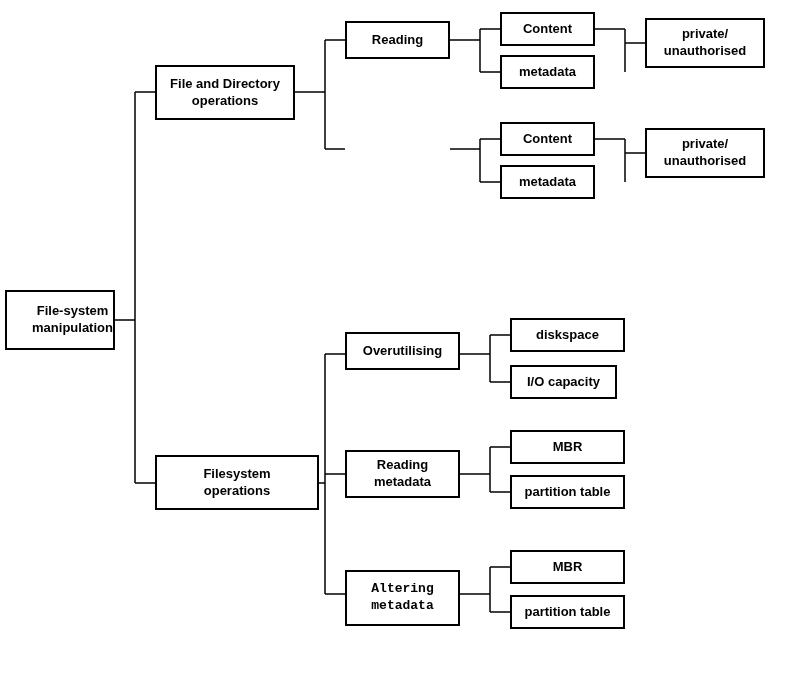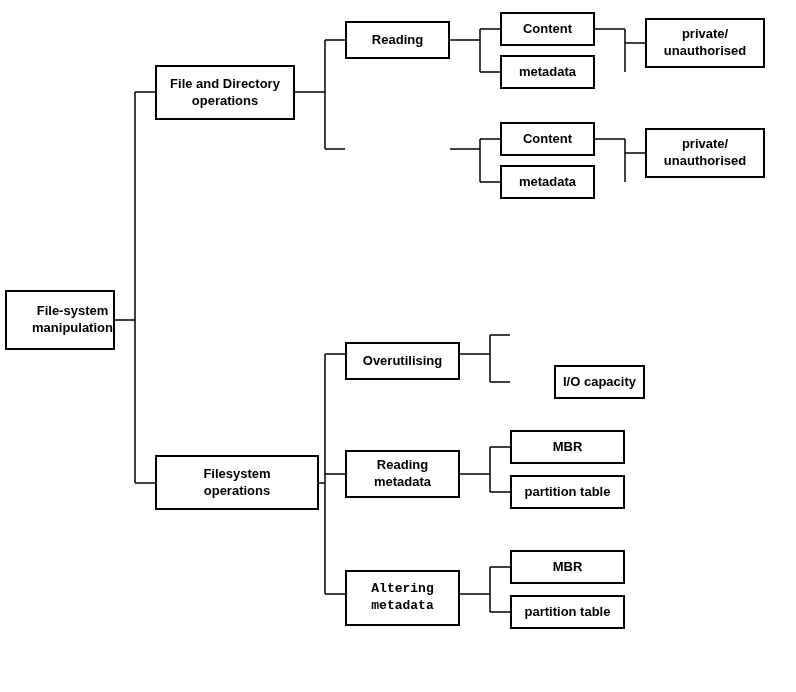"diskspace" div.node { html: none -> <div> <span>diskspace</span> </div> }
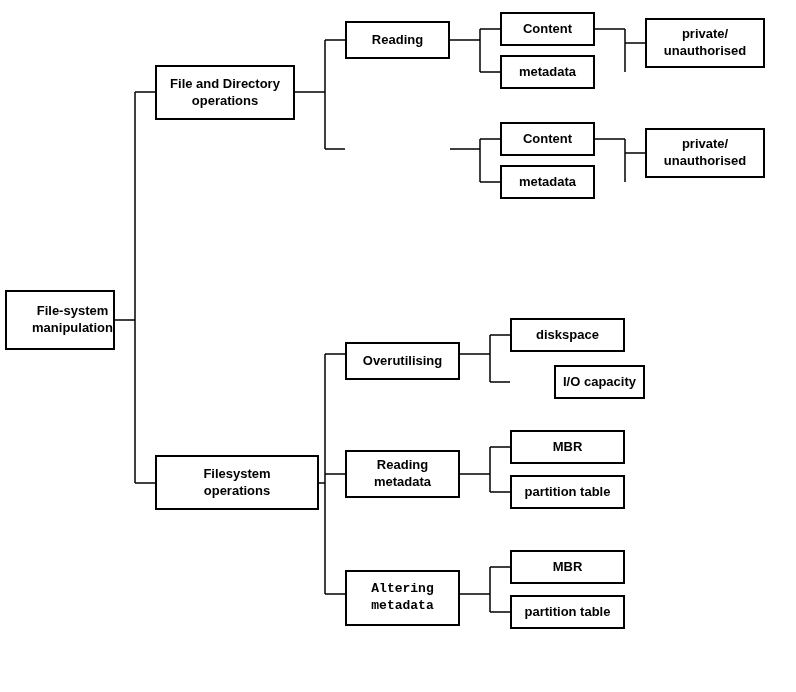"Overutilising" div.node { top: 342px -> 332px }
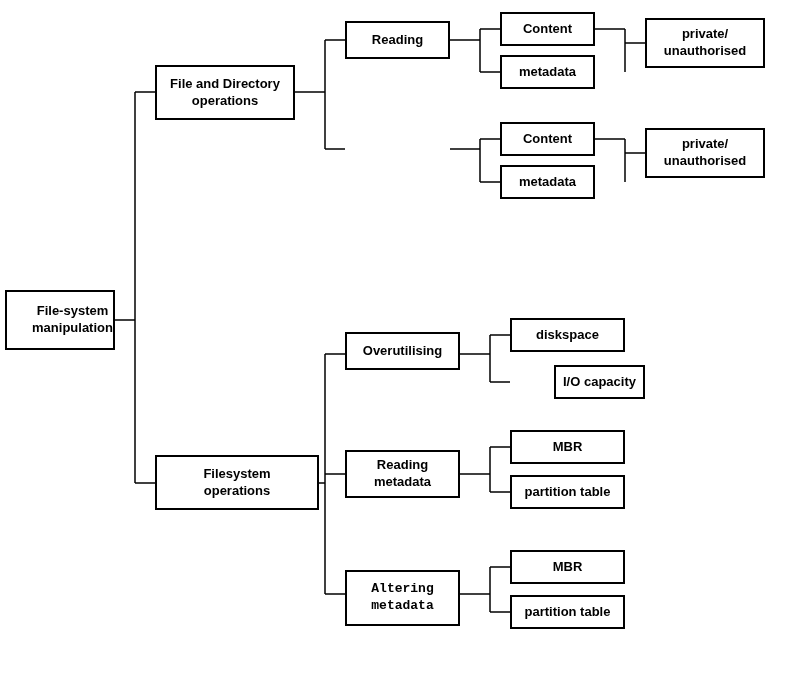"I/O capacity" div.node { margin-left: 44px -> none; width: 91px -> 107px }
